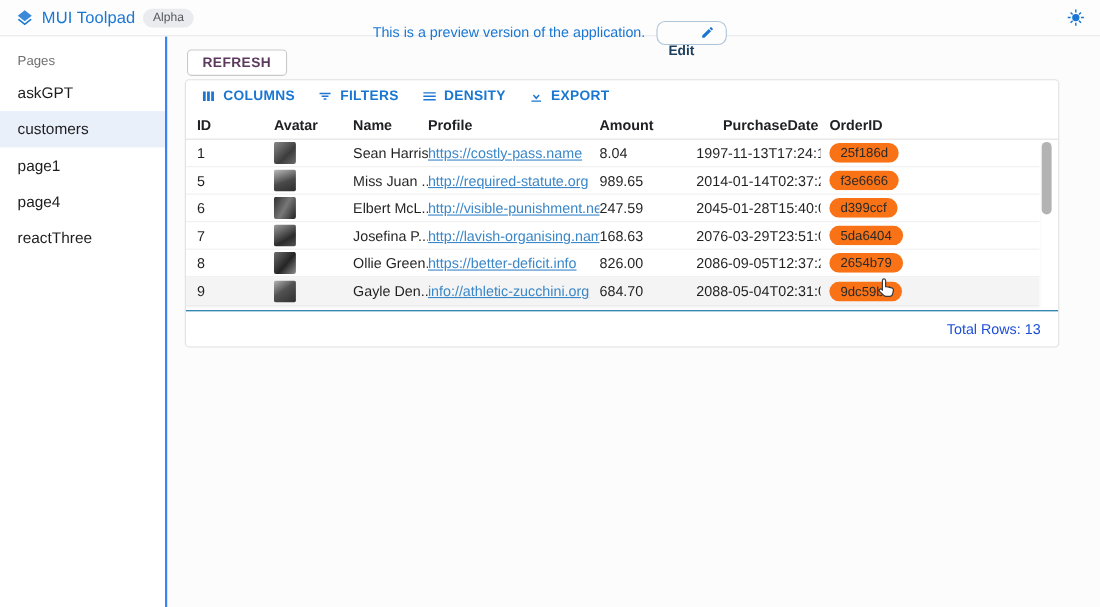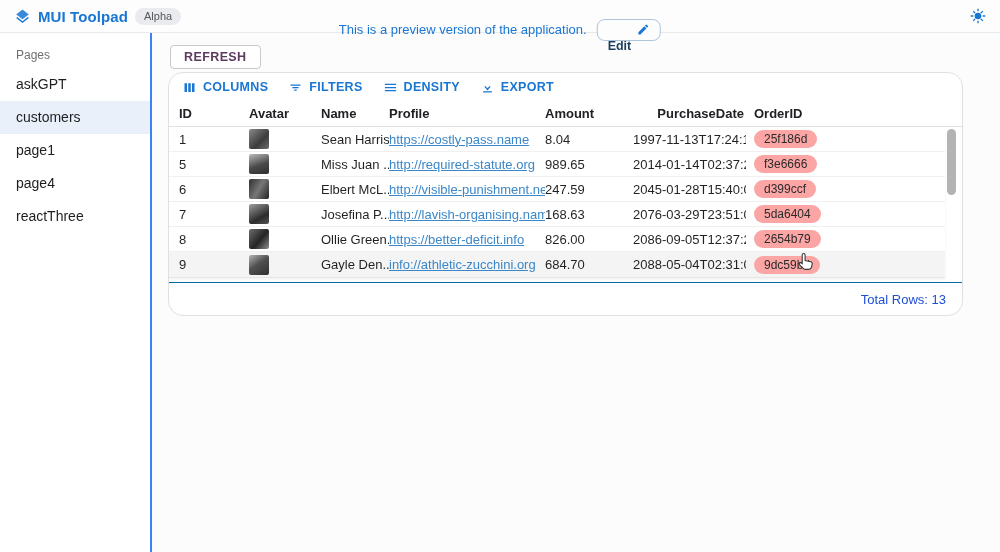"MUI Toolpad" .brand-title { font-weight: bold -> normal }
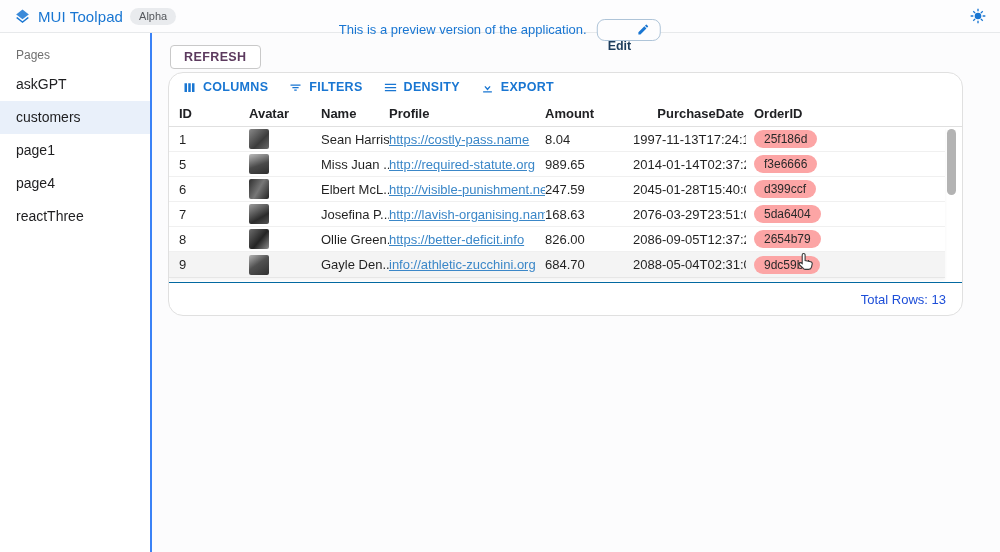"COLUMNS" .grid-panel { border-radius: 15px -> 4px }
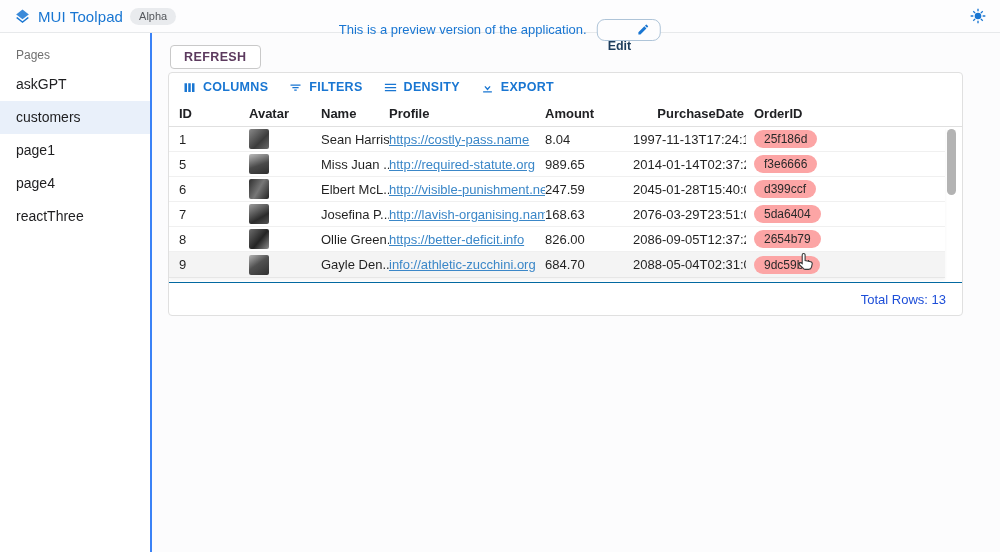"25f186d" .chip { background: #fca5a5 -> #f97316 }
